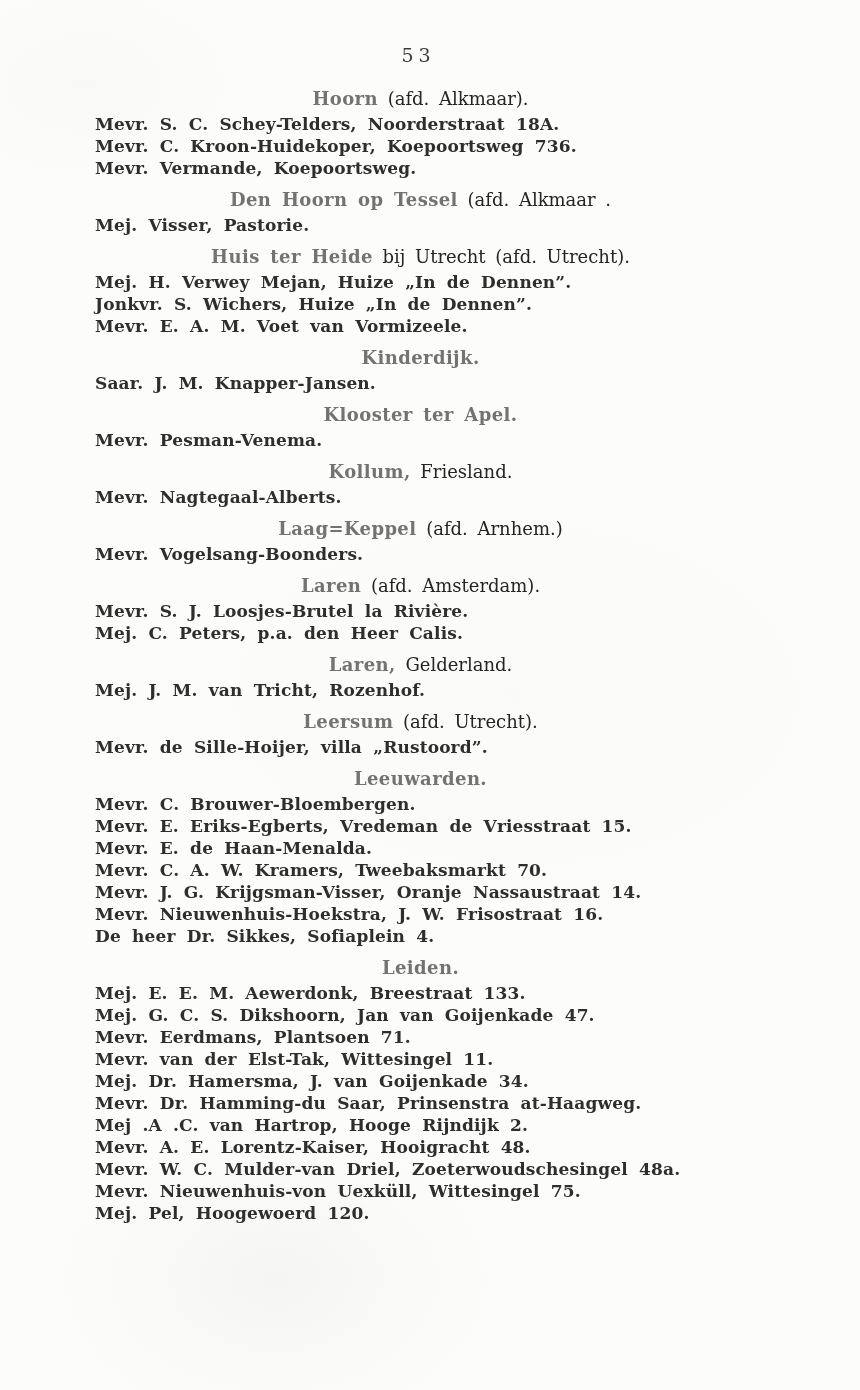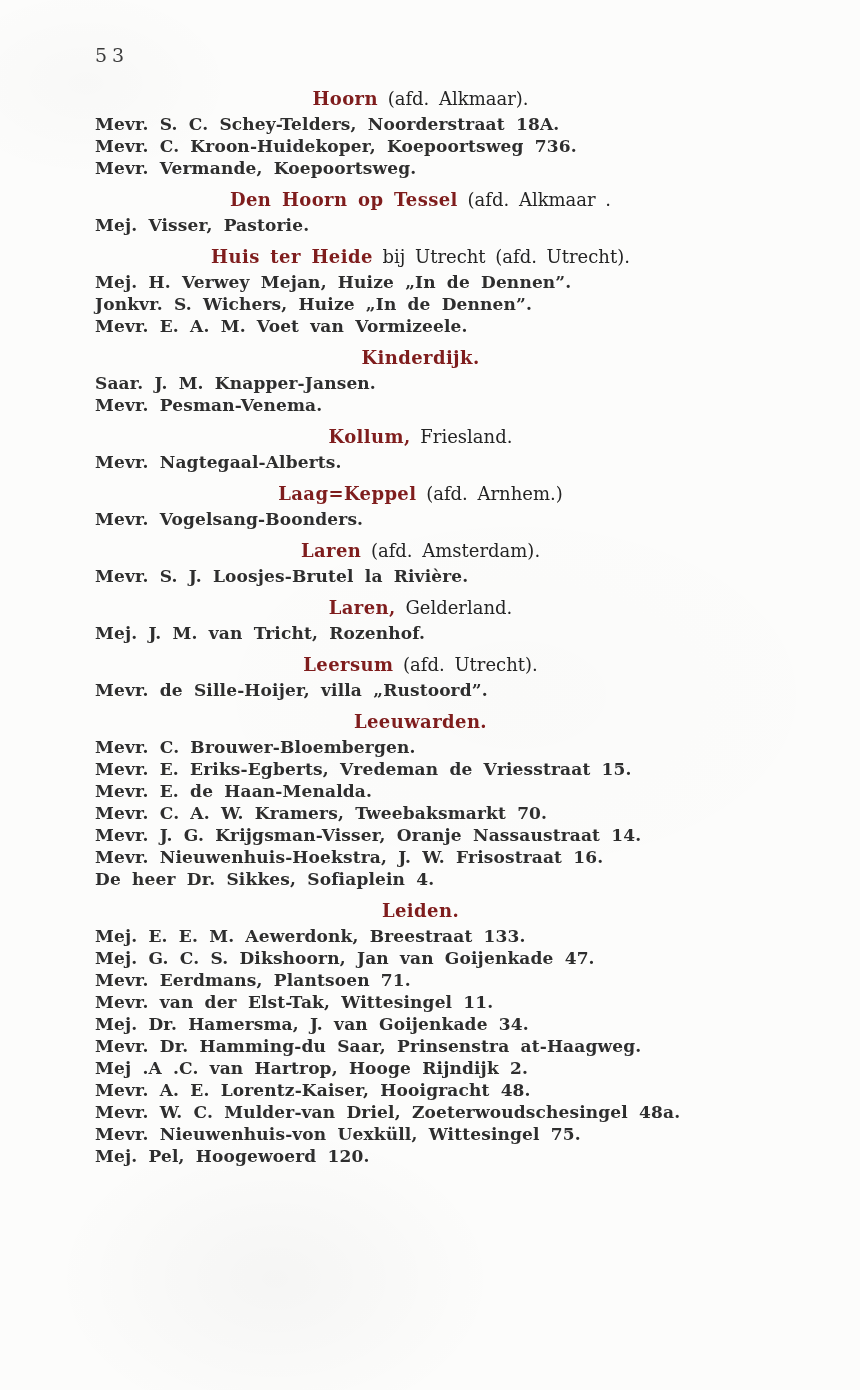"53" .page-number { text-align: left -> center }
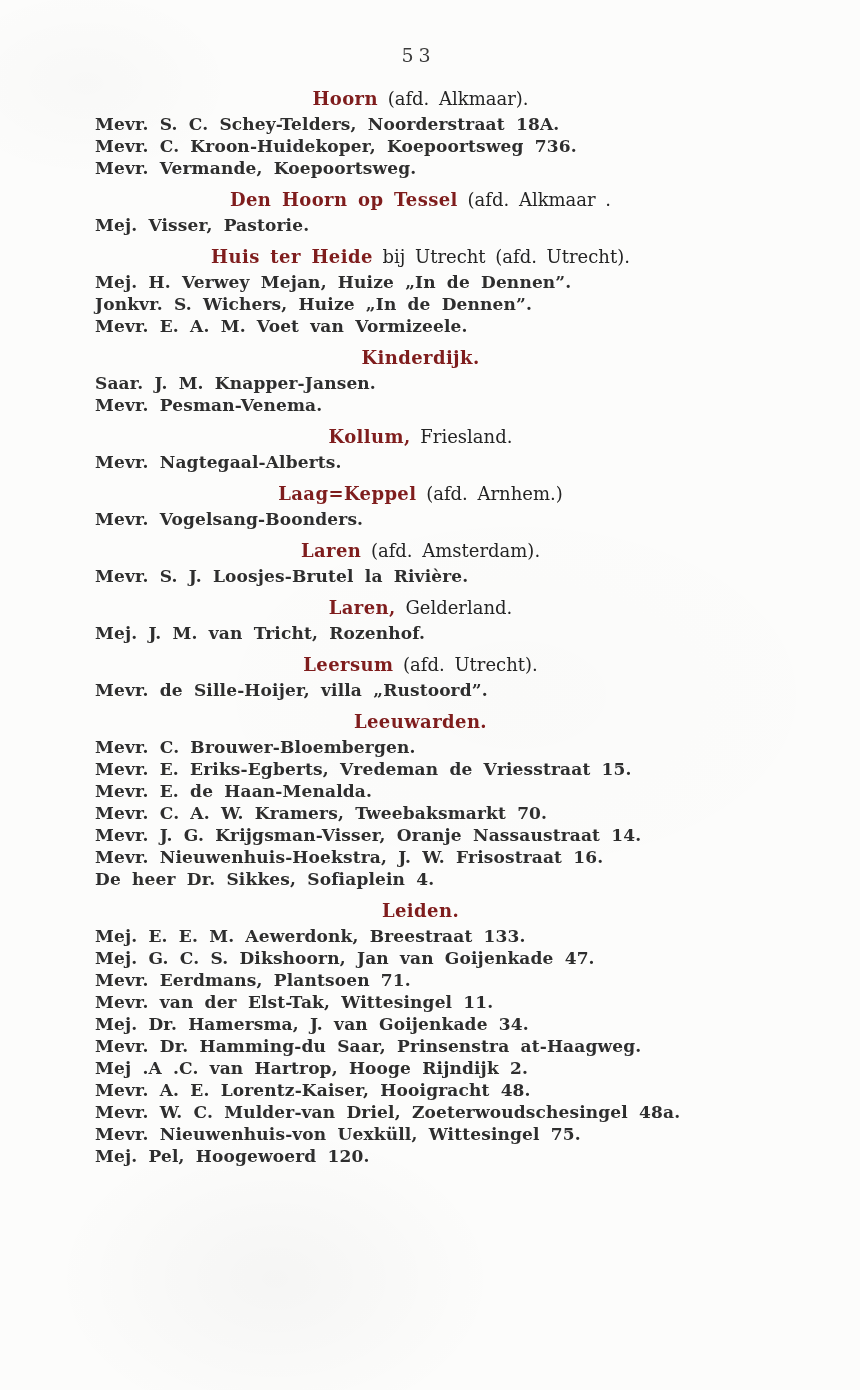"Hoorn" h2.city-heading b { color: #7f1d1d -> #737373 }
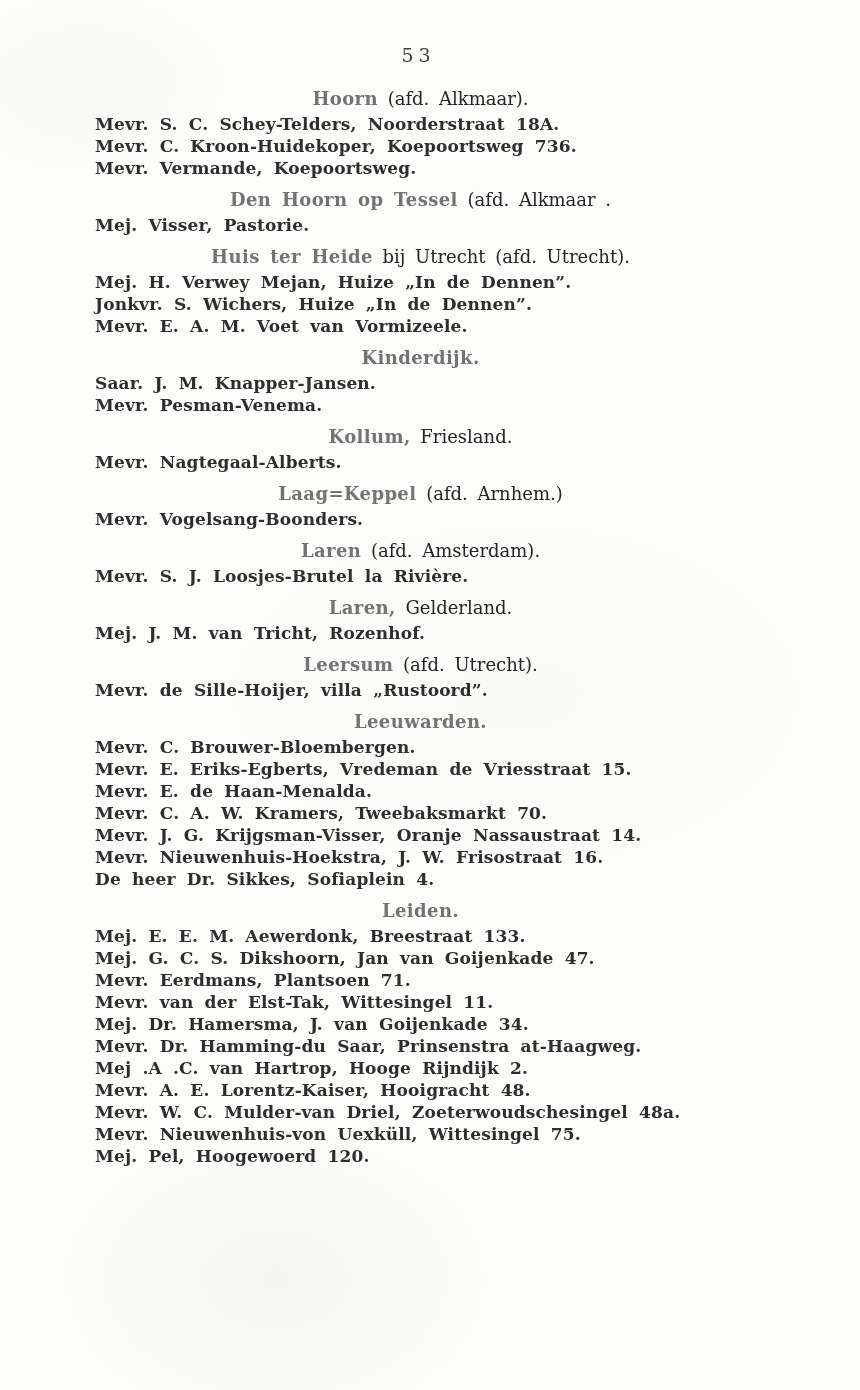"Klooster ter Apel." h2.city-heading { html: none -> <h2><b>Klooster ter Apel.</b><span></span></h2> }
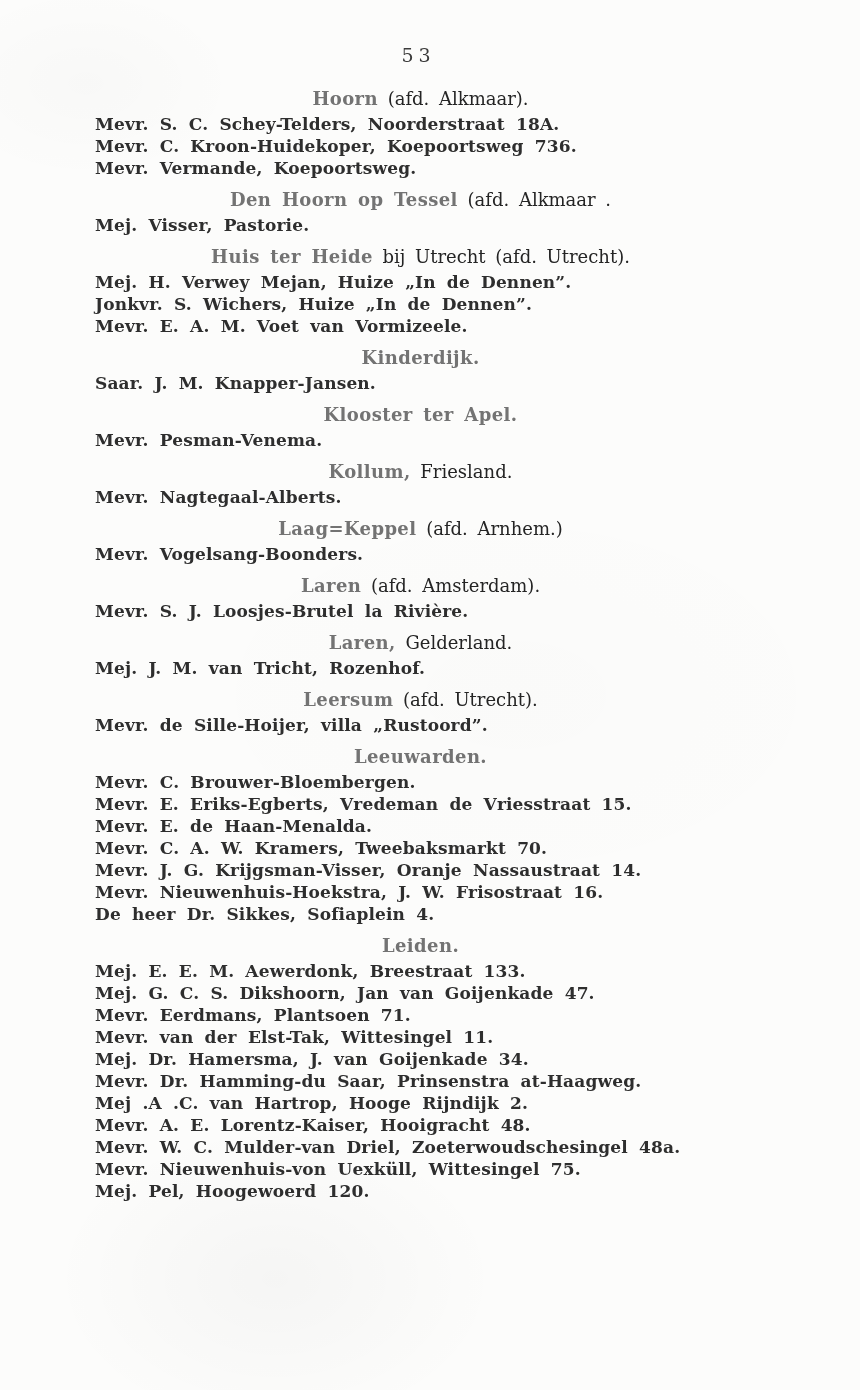"Mej. C. Peters, p.a. den" p.entry { html: none -> <p>Mej. C. Peters, p.a. den Heer Calis.</p> }
